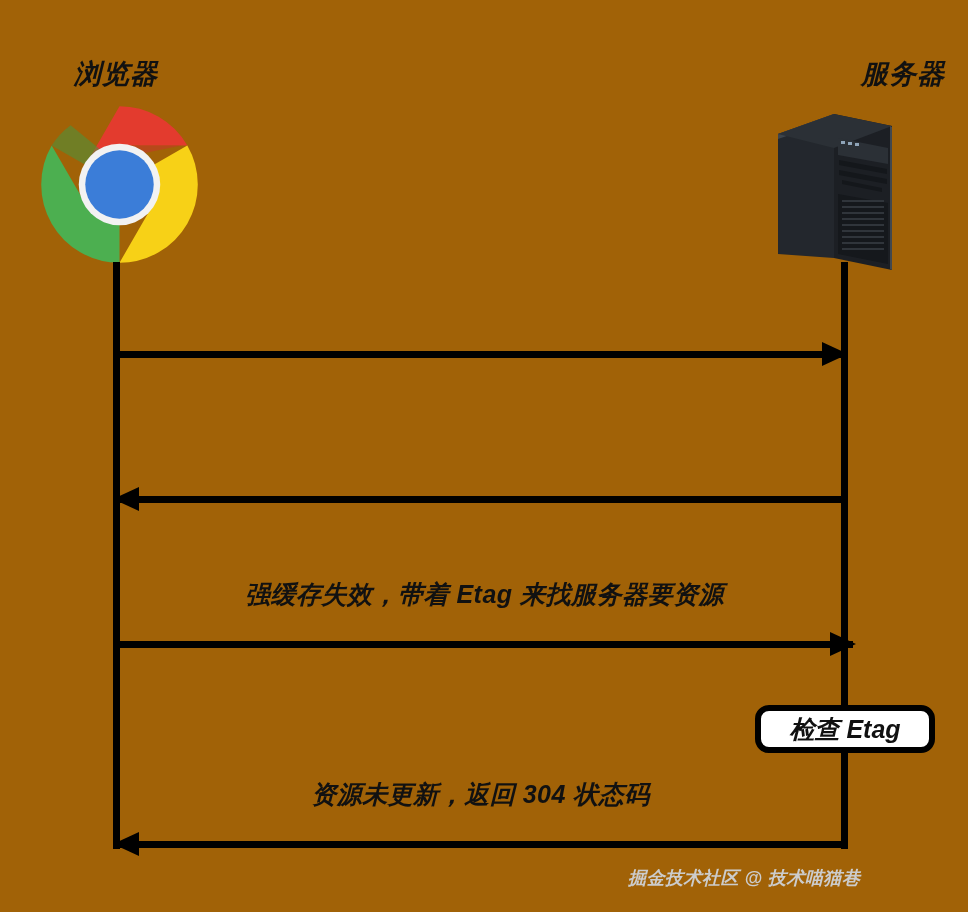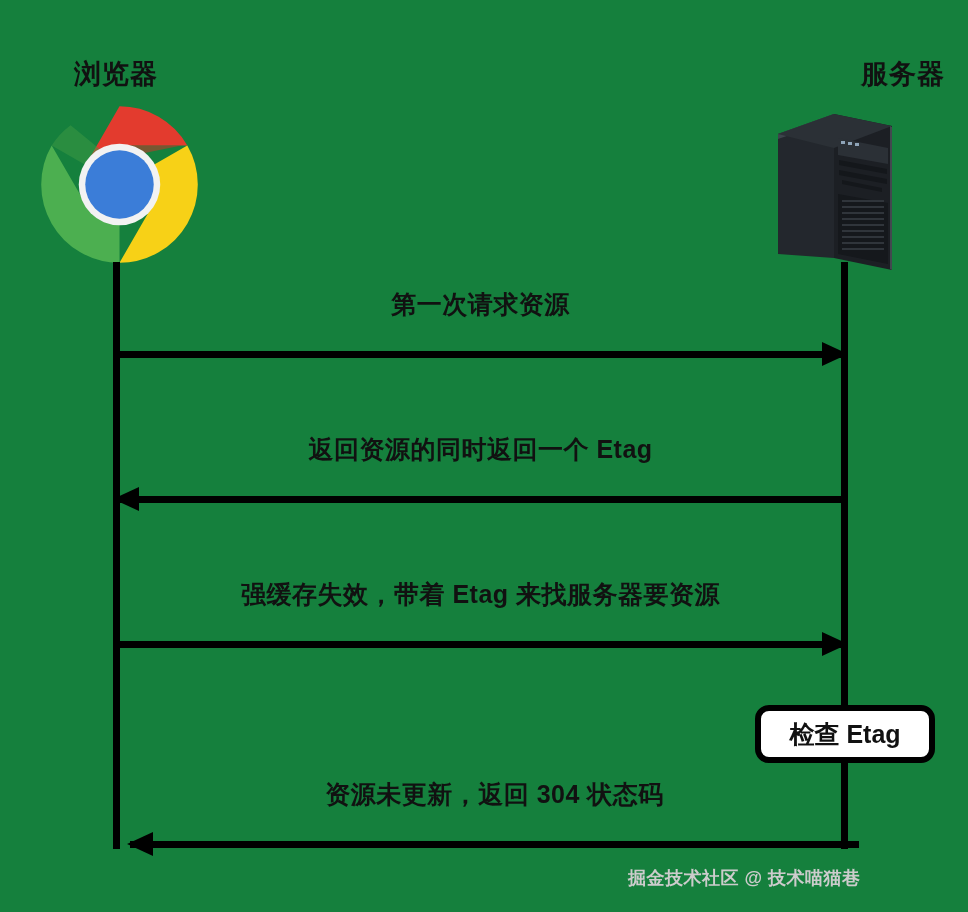"浏览器" #canvas { background: #15803d -> #a16207; font-style: none -> italic }
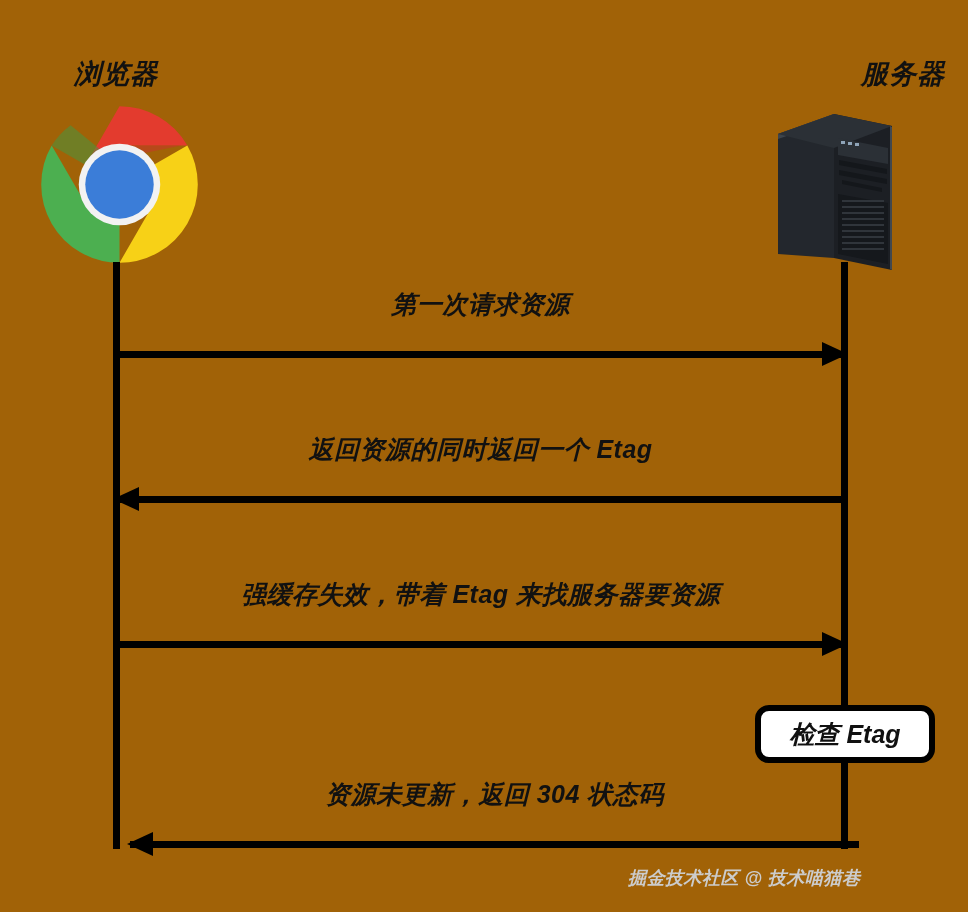"第一次请求资源" div.message-label { html: <div>第一次请求资源</div> -> none }
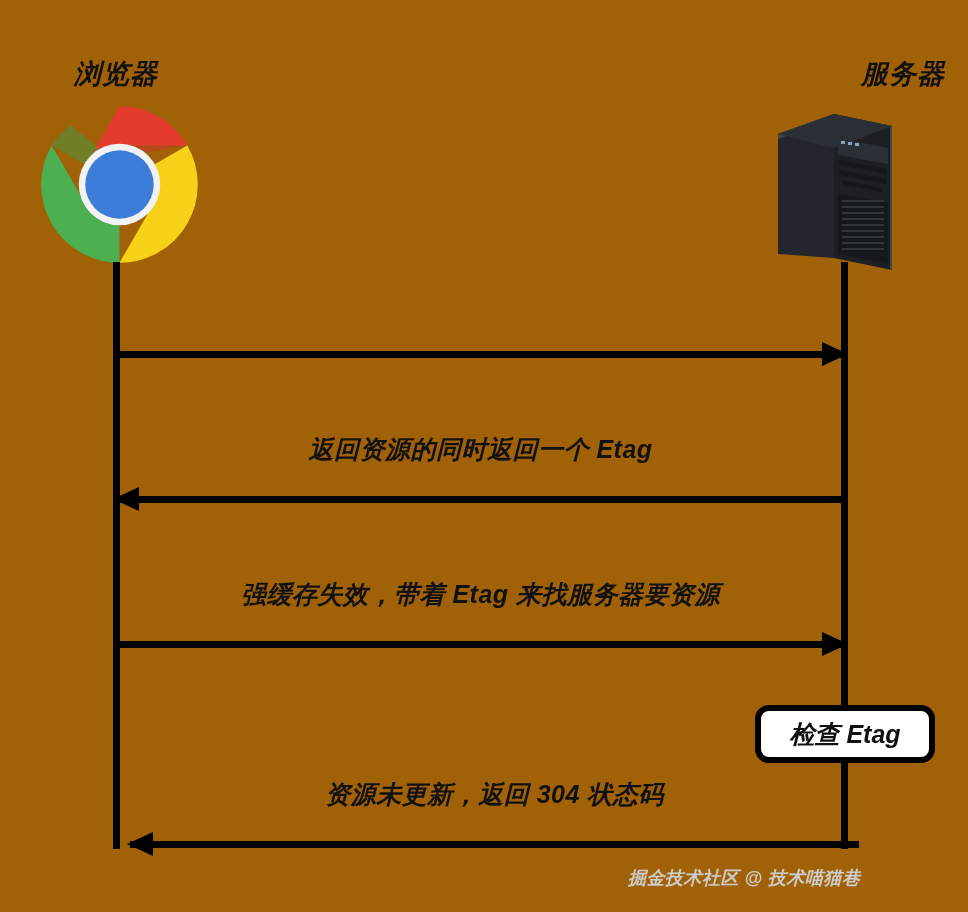"返回资源的同时返回一个 Etag" div.message-label { html: <div>返回资源的同时返回一个 Etag</div> -> none }
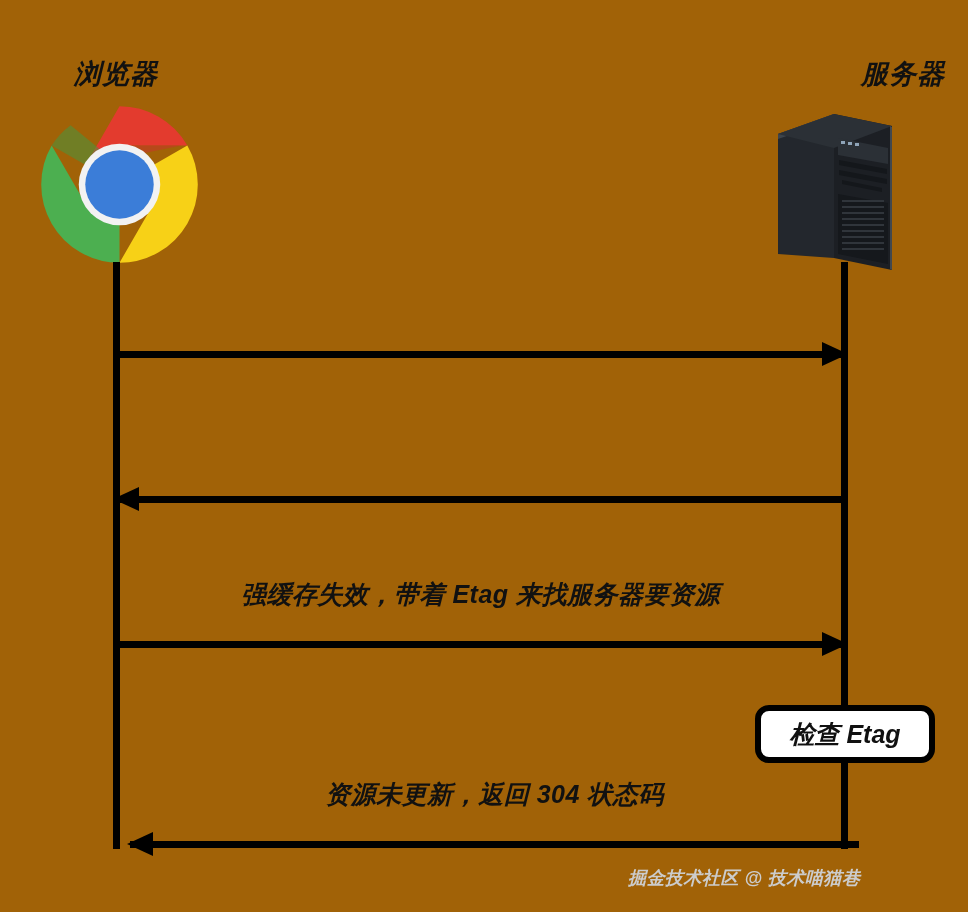"强缓存失效，带着 Etag 来找服务器要资源" #message-2 { padding-left: none -> 8px }
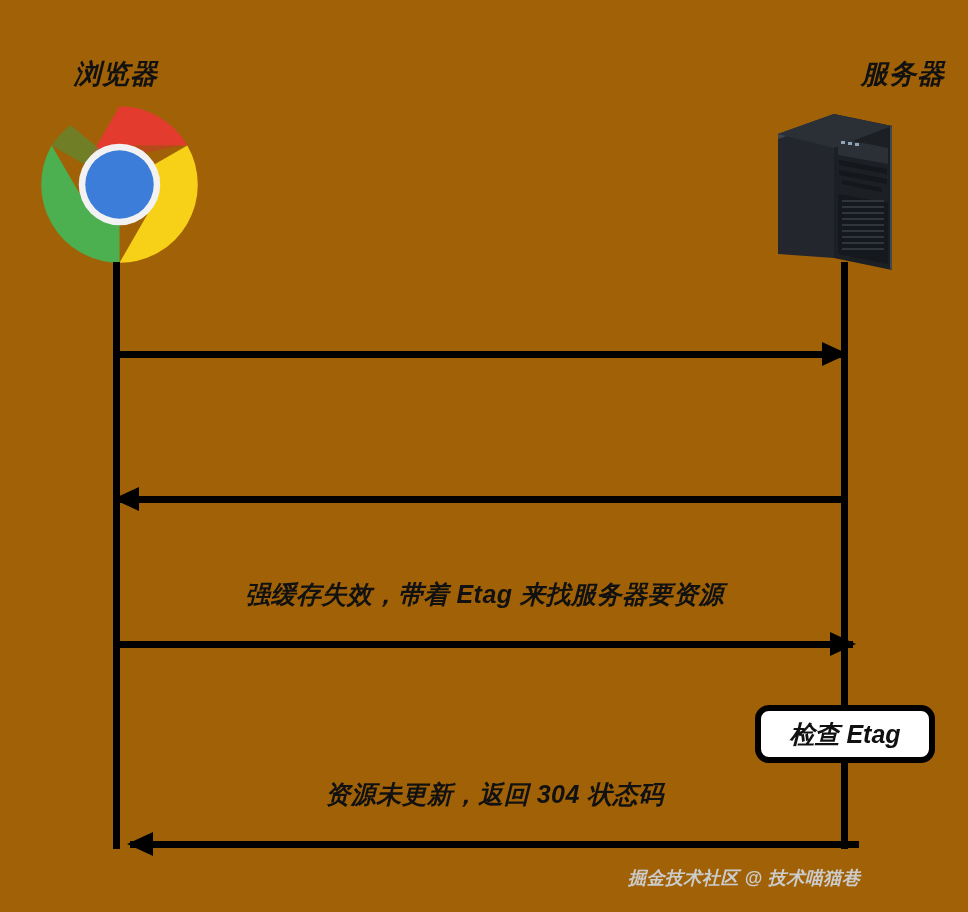"检查 Etag" .process-box { height: 58px -> 48px }
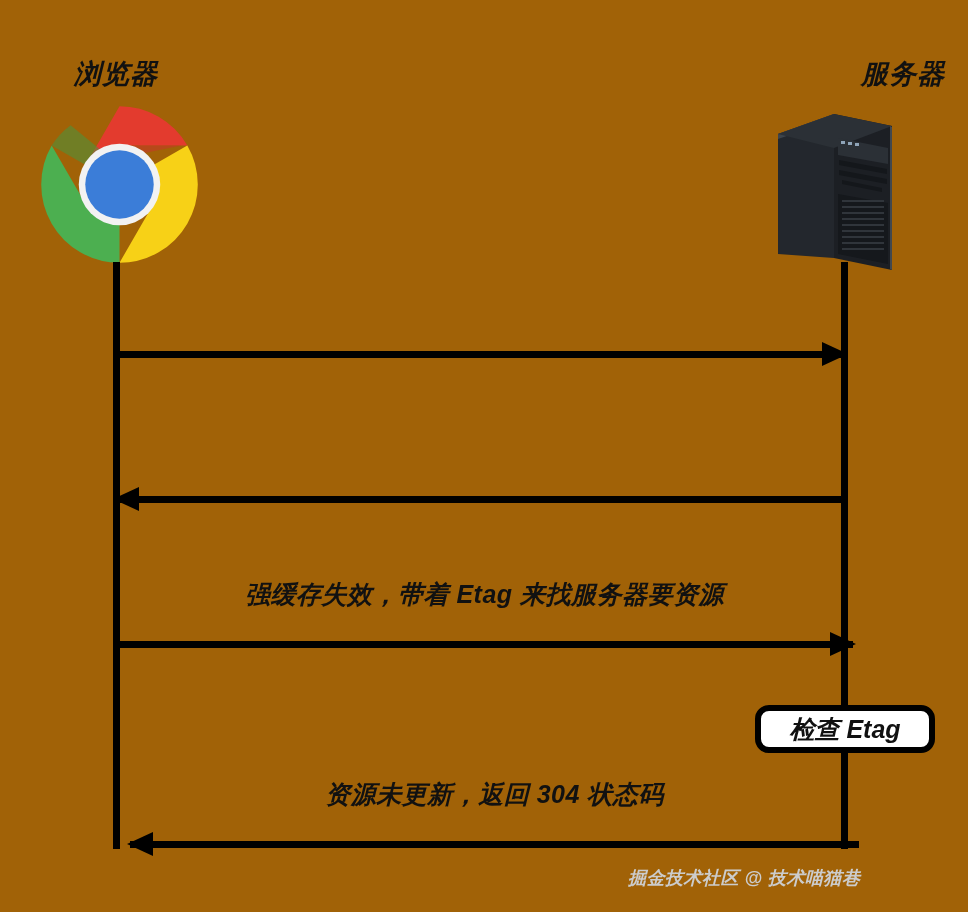"资源未更新，返回 304 状态码" #message-3 { margin-left: 14px -> none }
